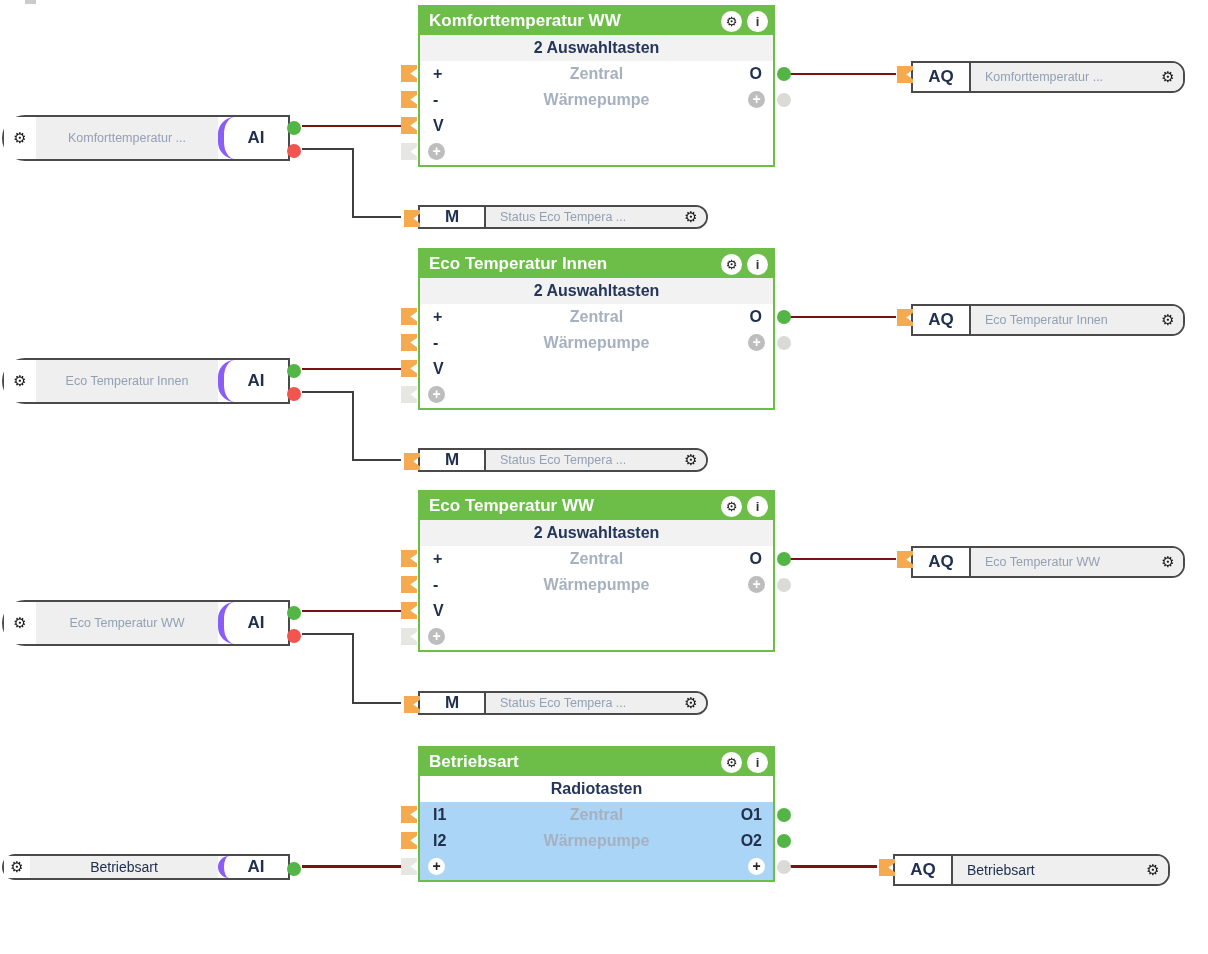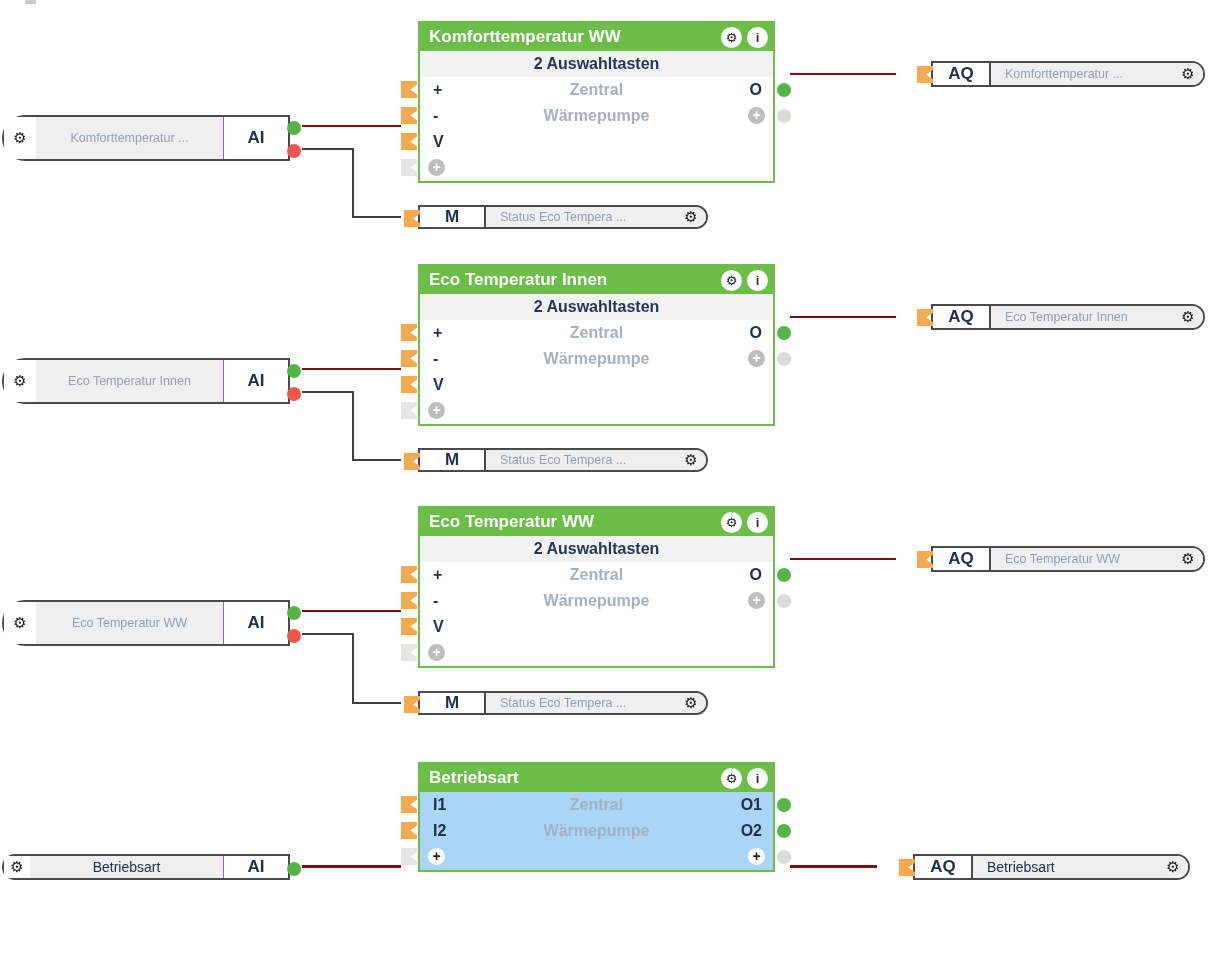"Komforttemperatur WW" .fb { margin-top: 16px -> none }
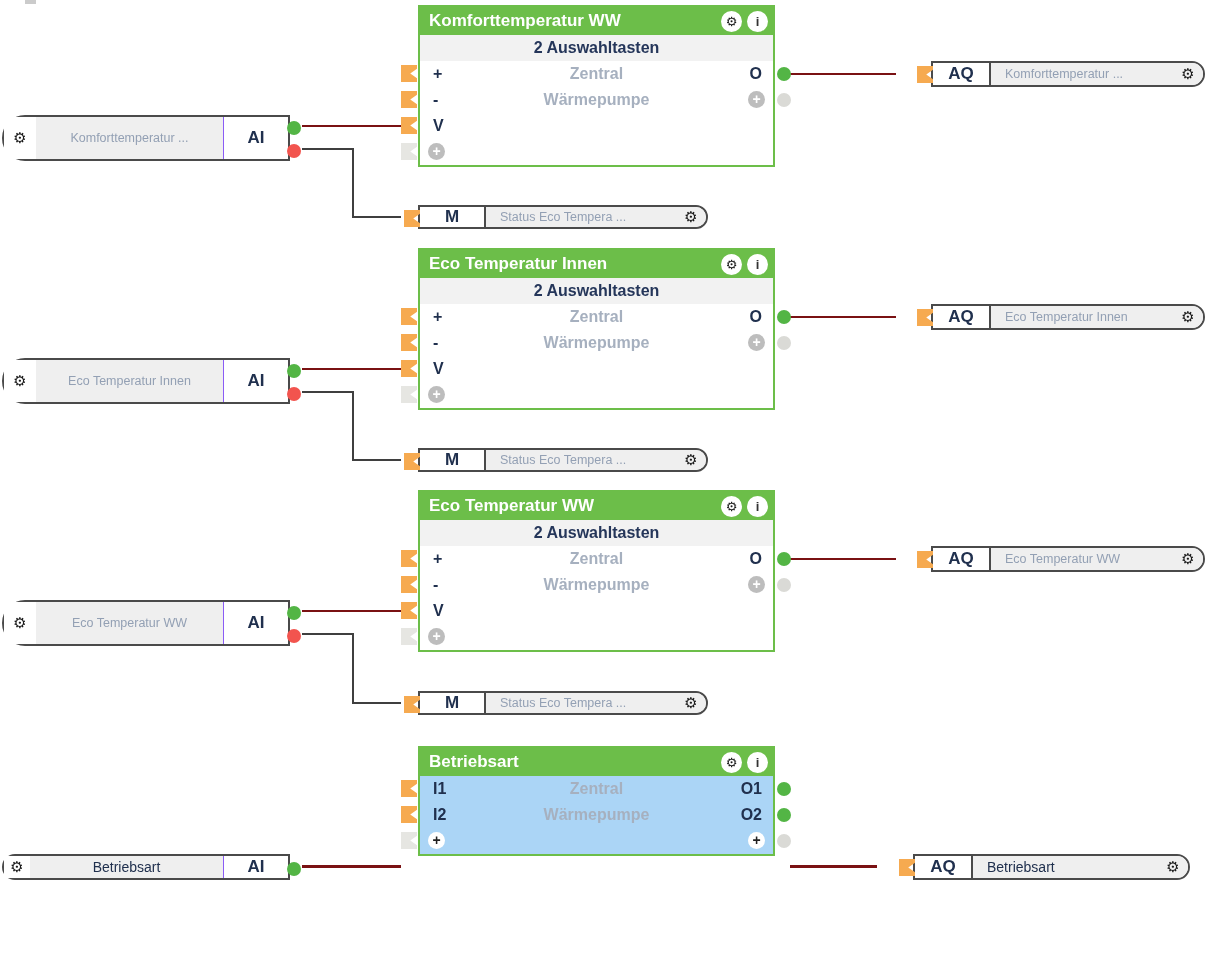"AQ" .aq { height: 26px -> 32px; margin-left: 20px -> none }
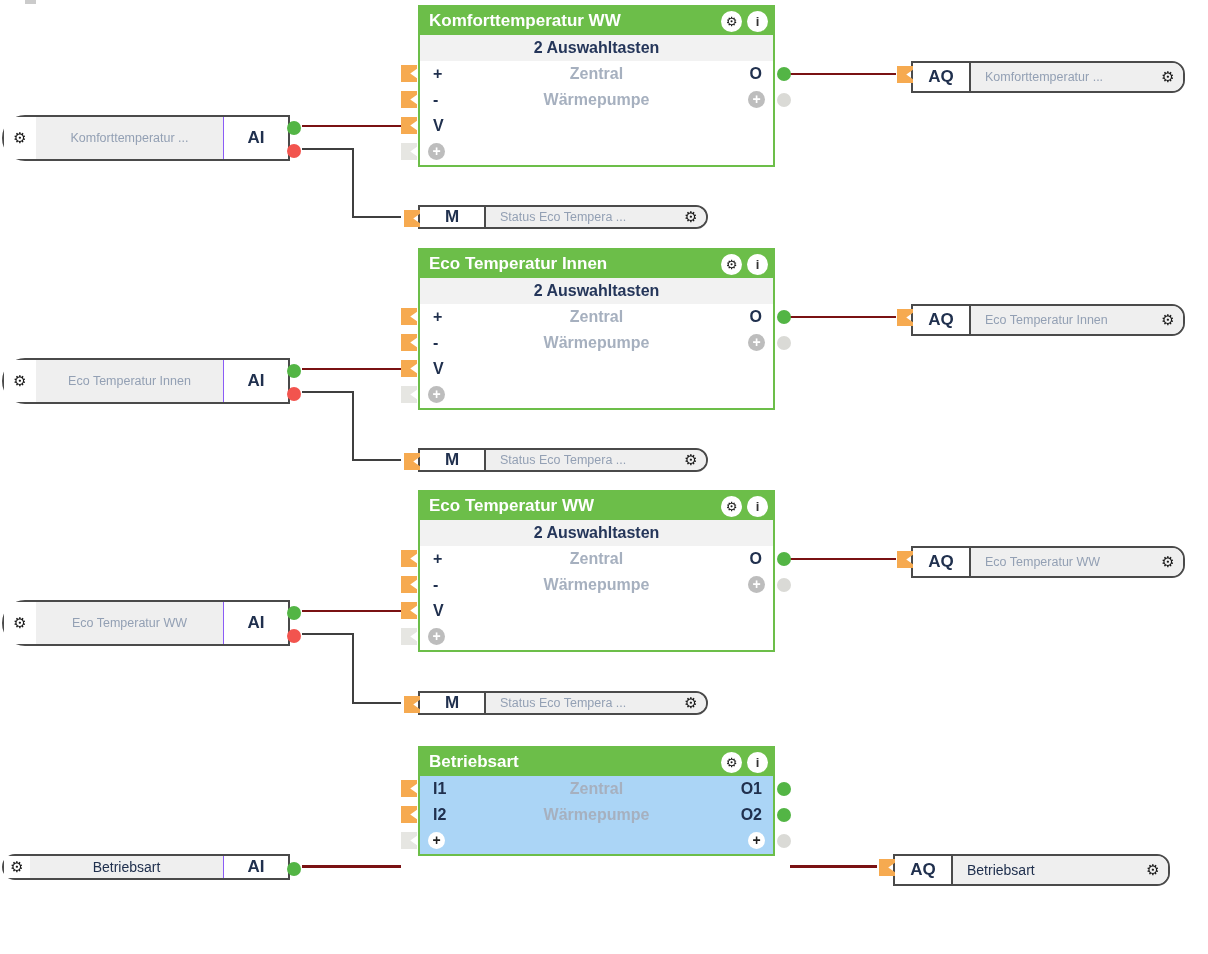"AI" .ai .tagbox { border-left: 1px solid #8b5cf6 -> 6px solid #8b5cf6; border-radius: none -> 17px }
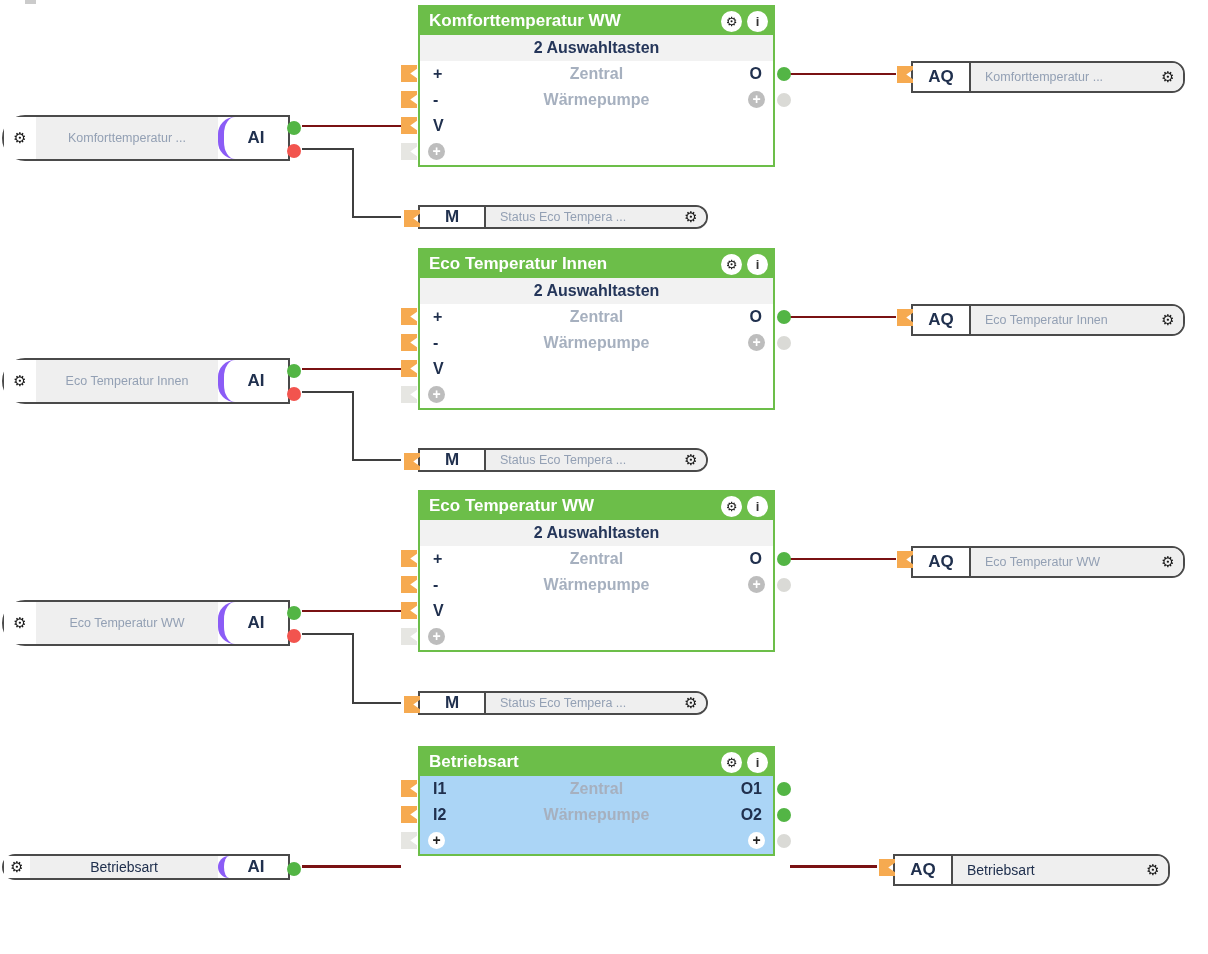"Radiotasten" div.fb-row { html: none -> <div>Radiotasten</div> }
